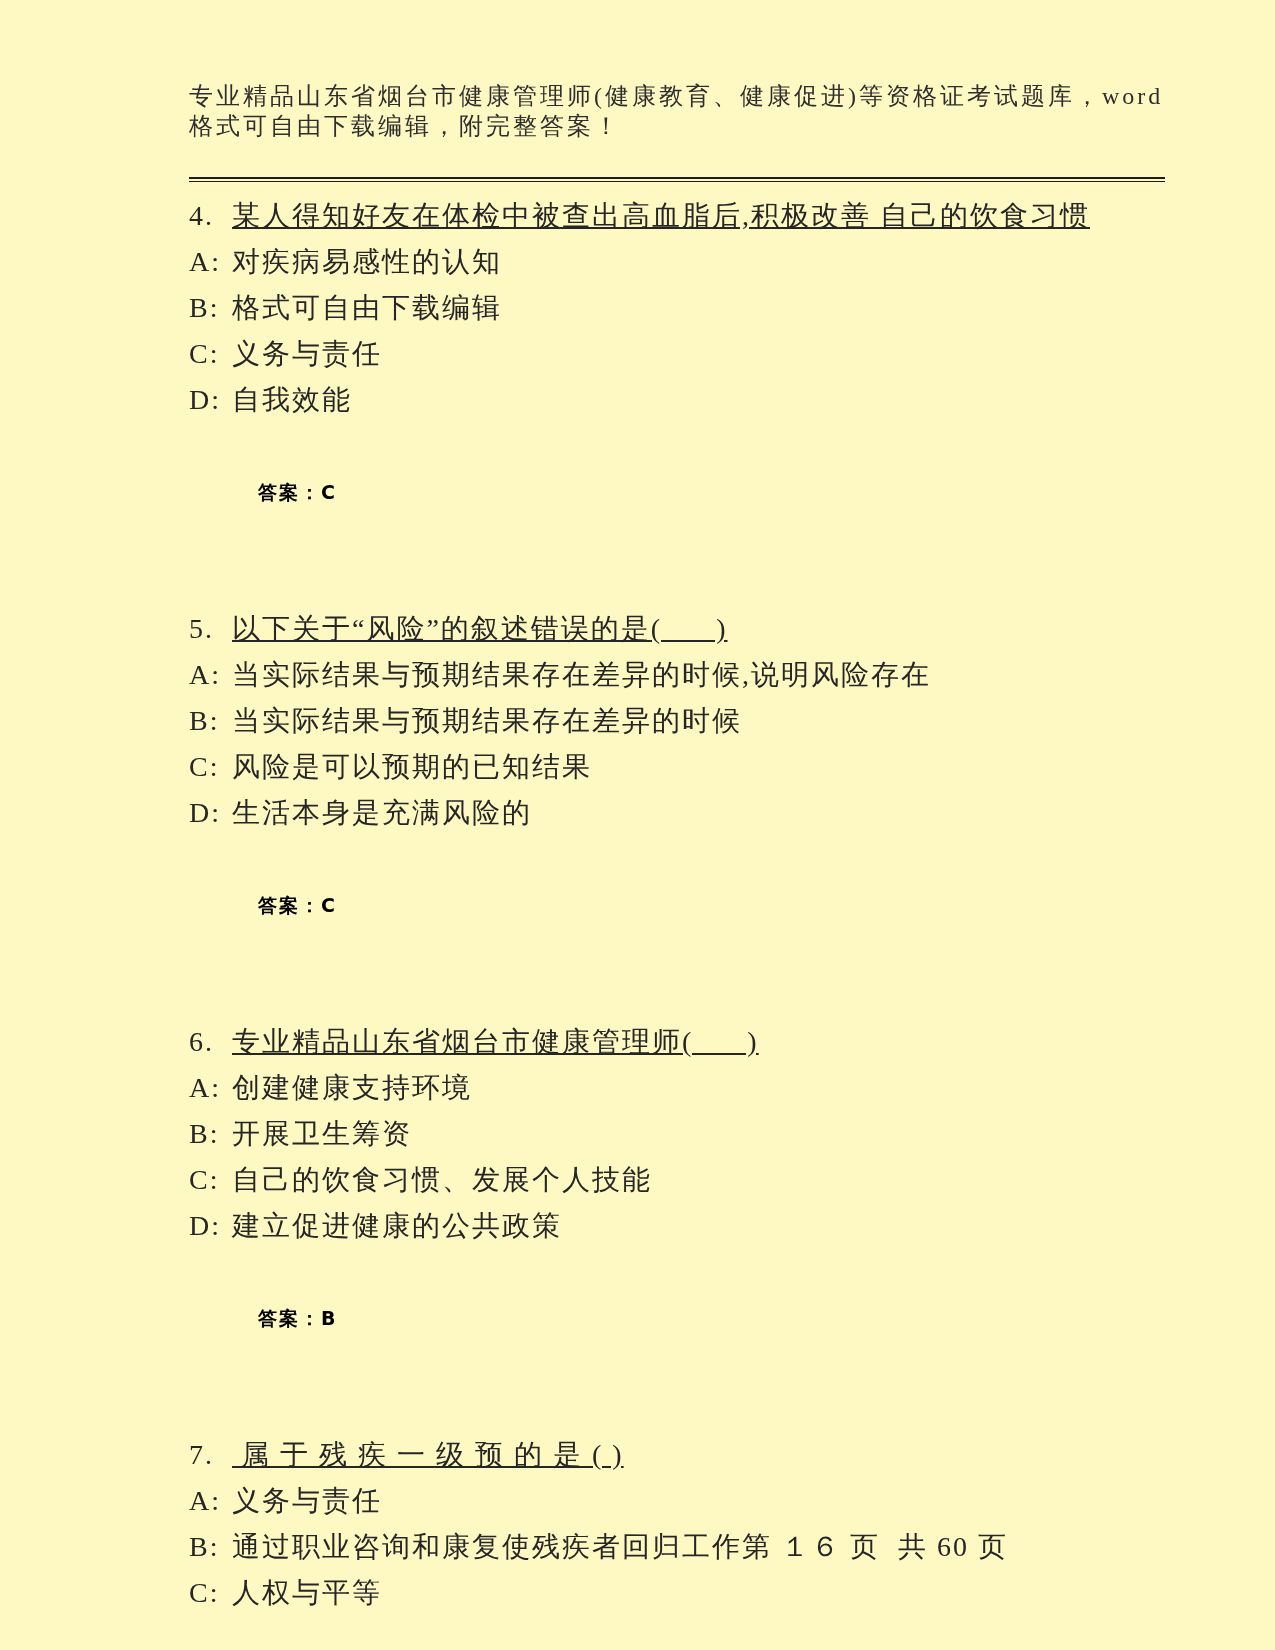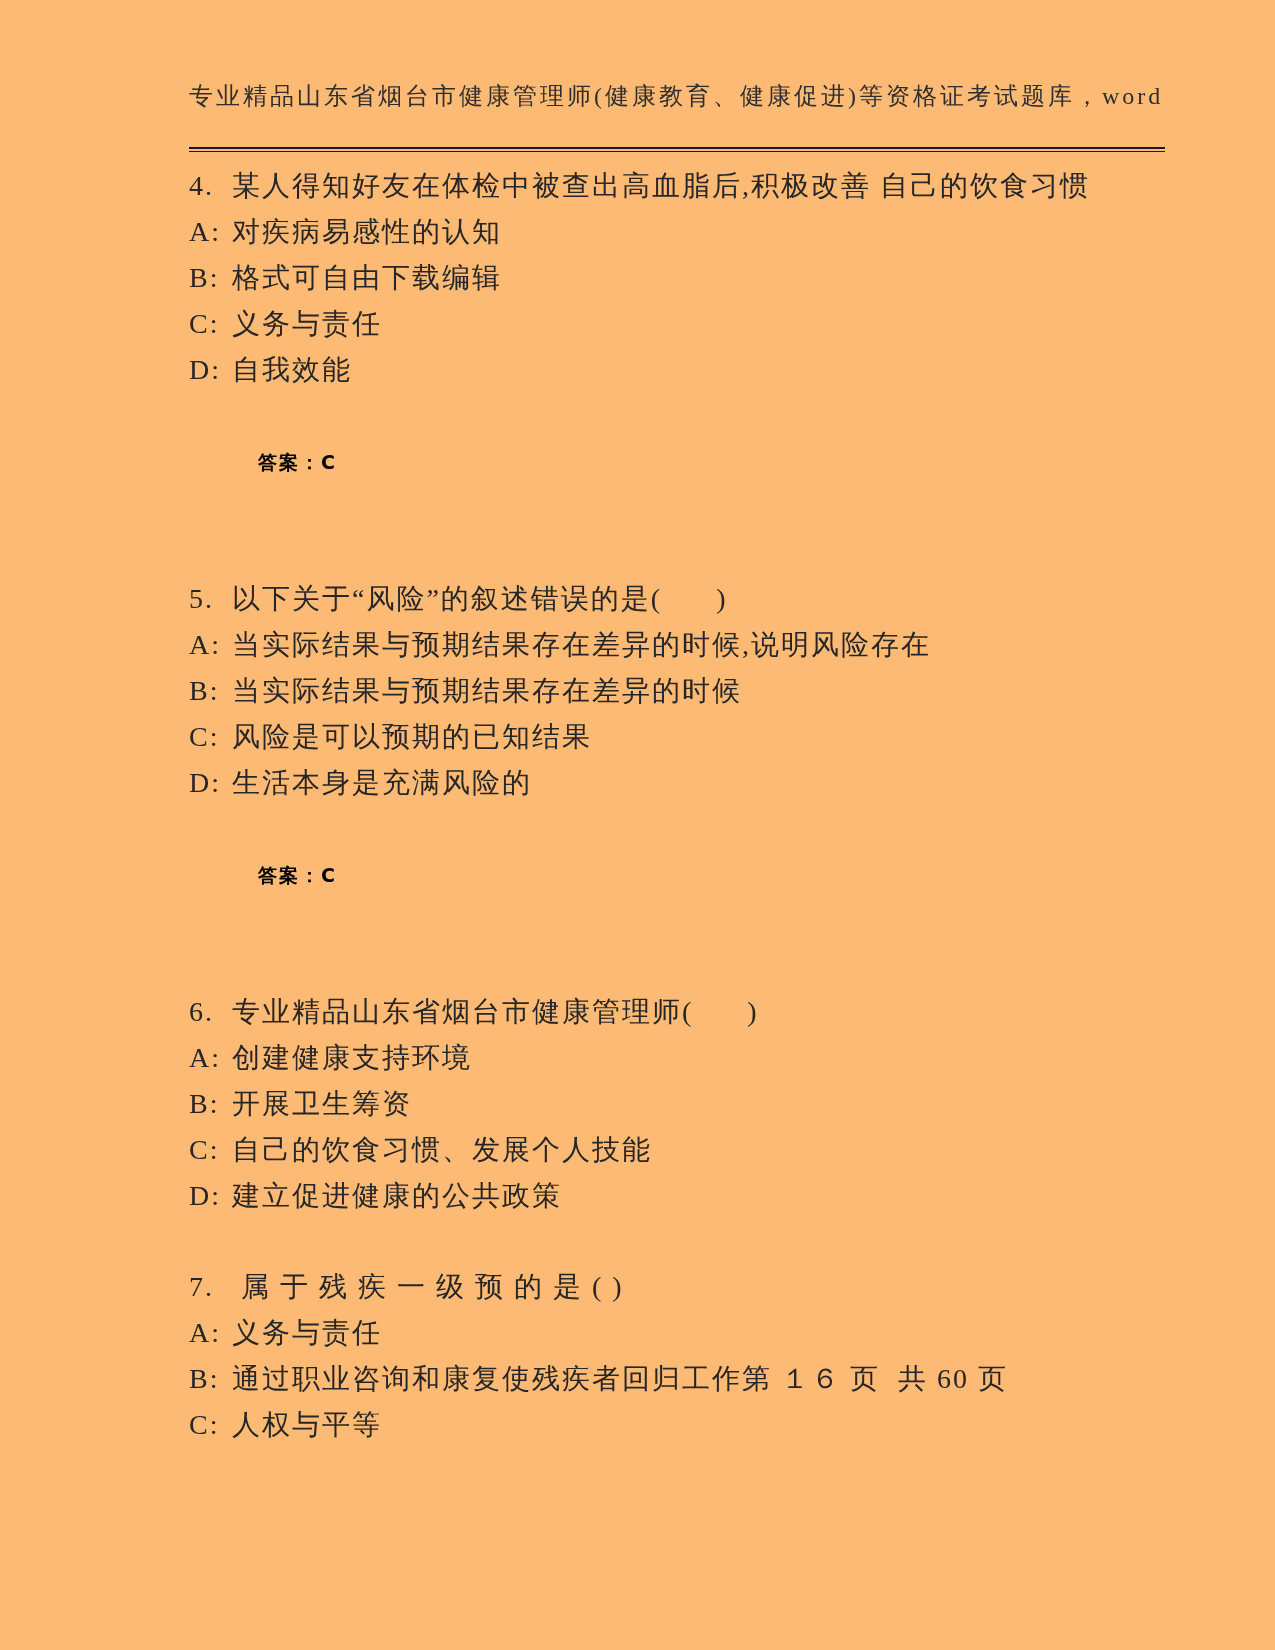"专业精品山东省烟台市健康管理师(健康教育、健康促进)等资格证考试题库，word" .page { background: #fdba74 -> #fef9c3 }
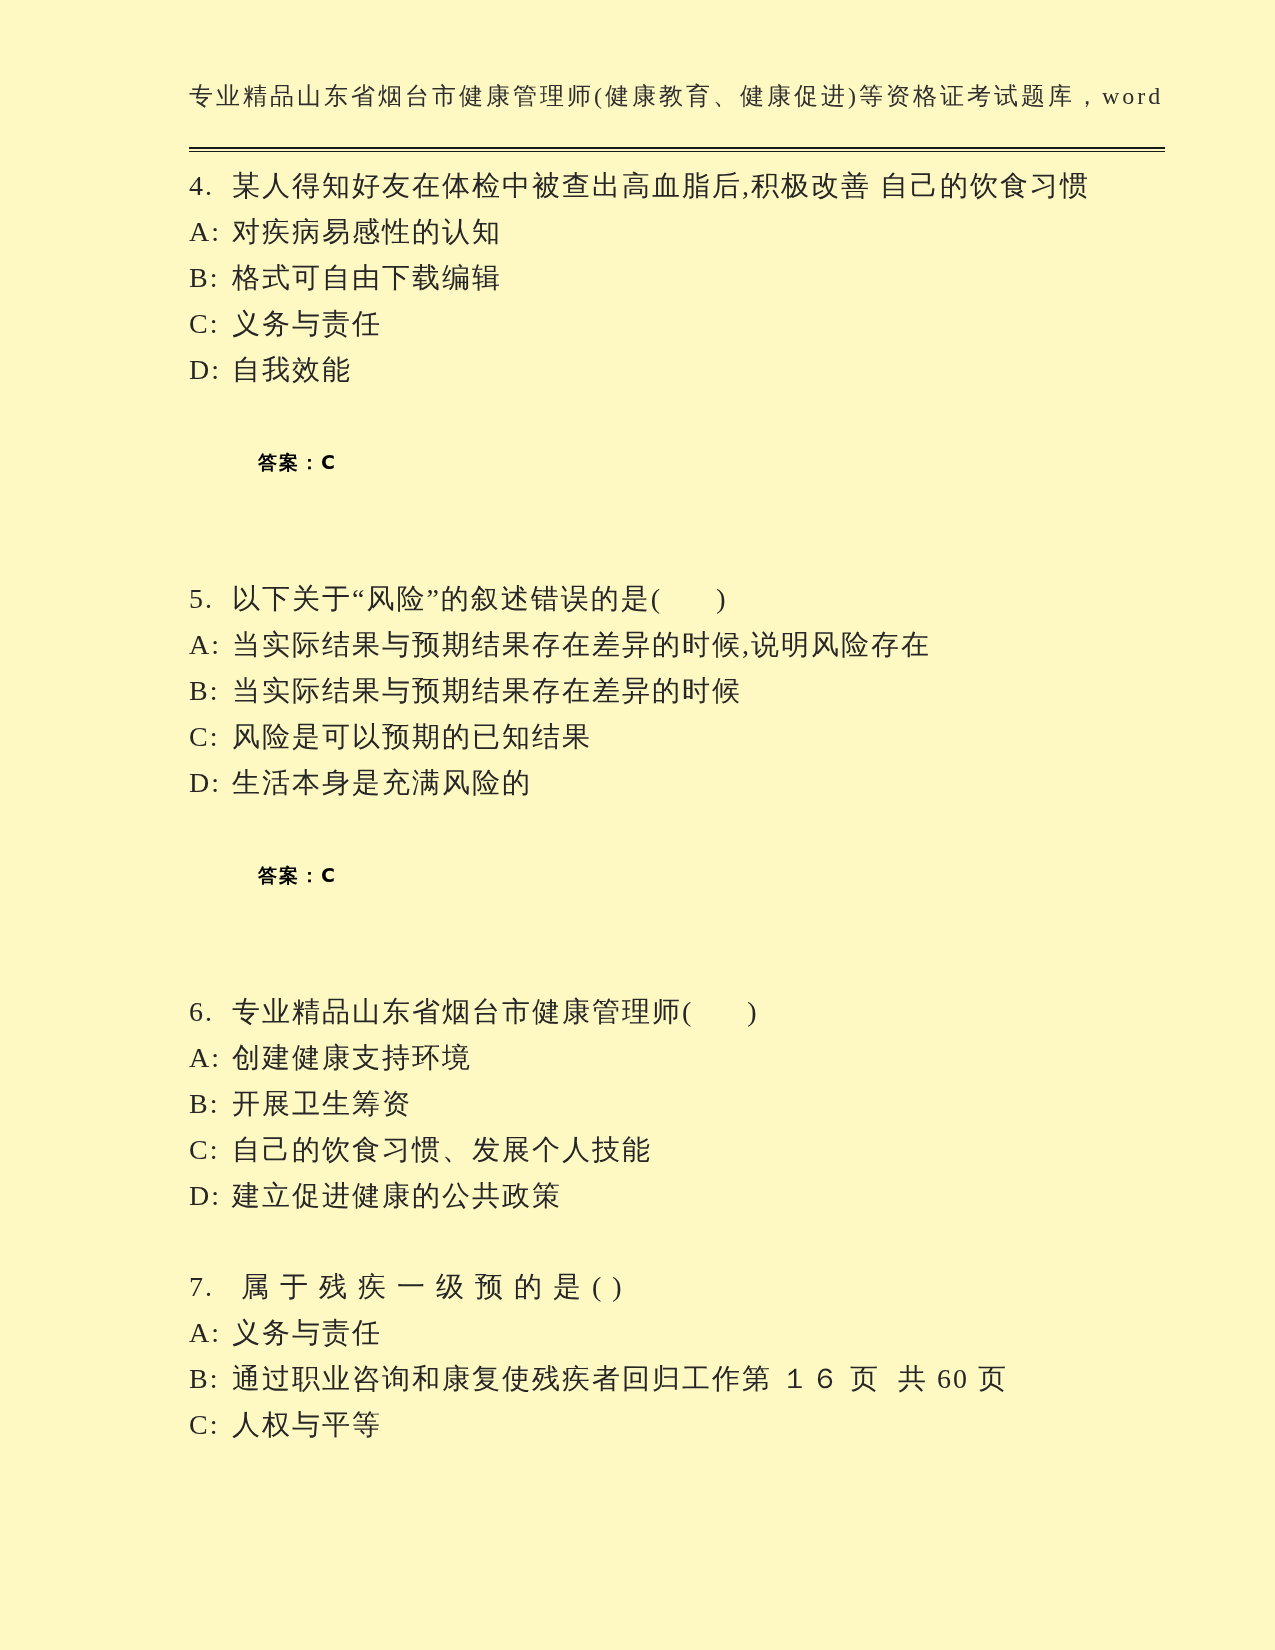"格式可自由下载编辑，附完整答案！" div.header-line { html: none -> <div>格式可自由下载编辑，附完整答案！</div> }
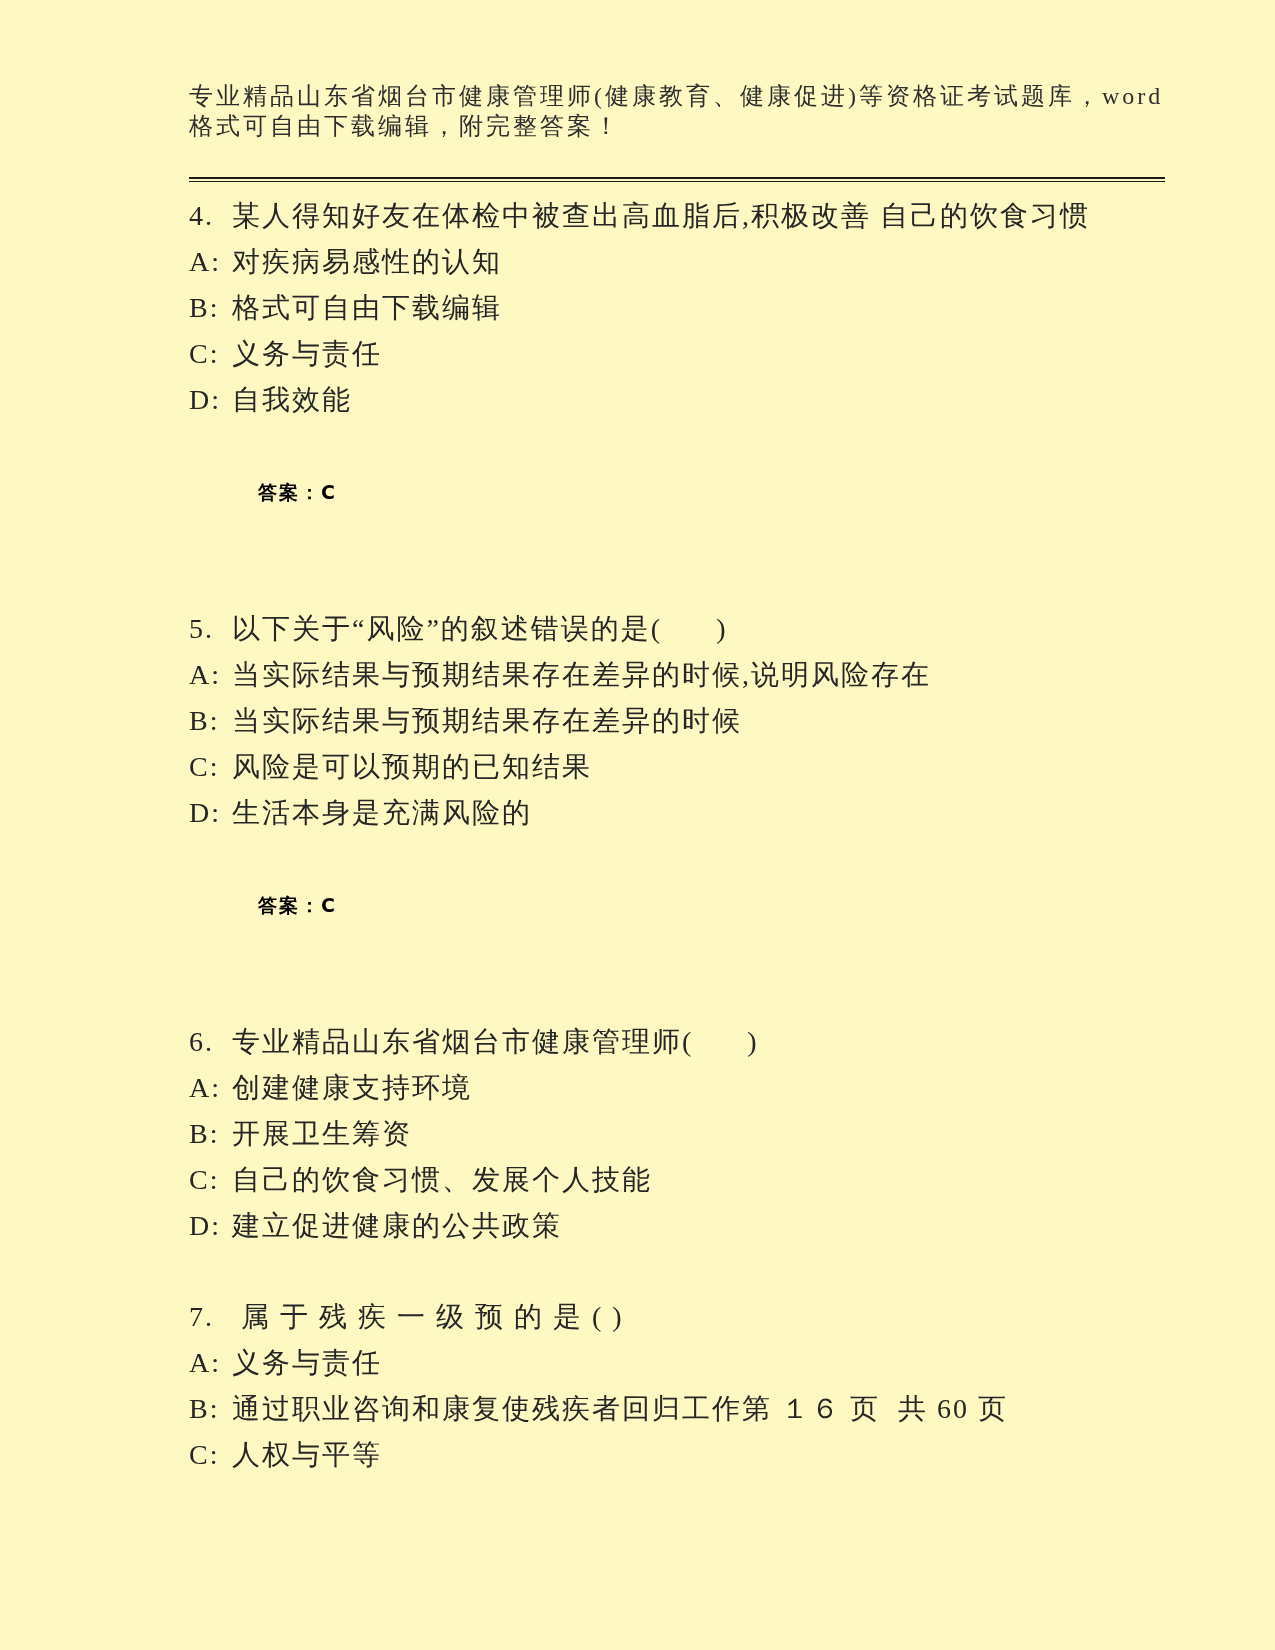"某人得知好友在体检中被查出高血脂后,积极改善 自己的饮食习惯" .q-text { text-decoration: none -> underline }
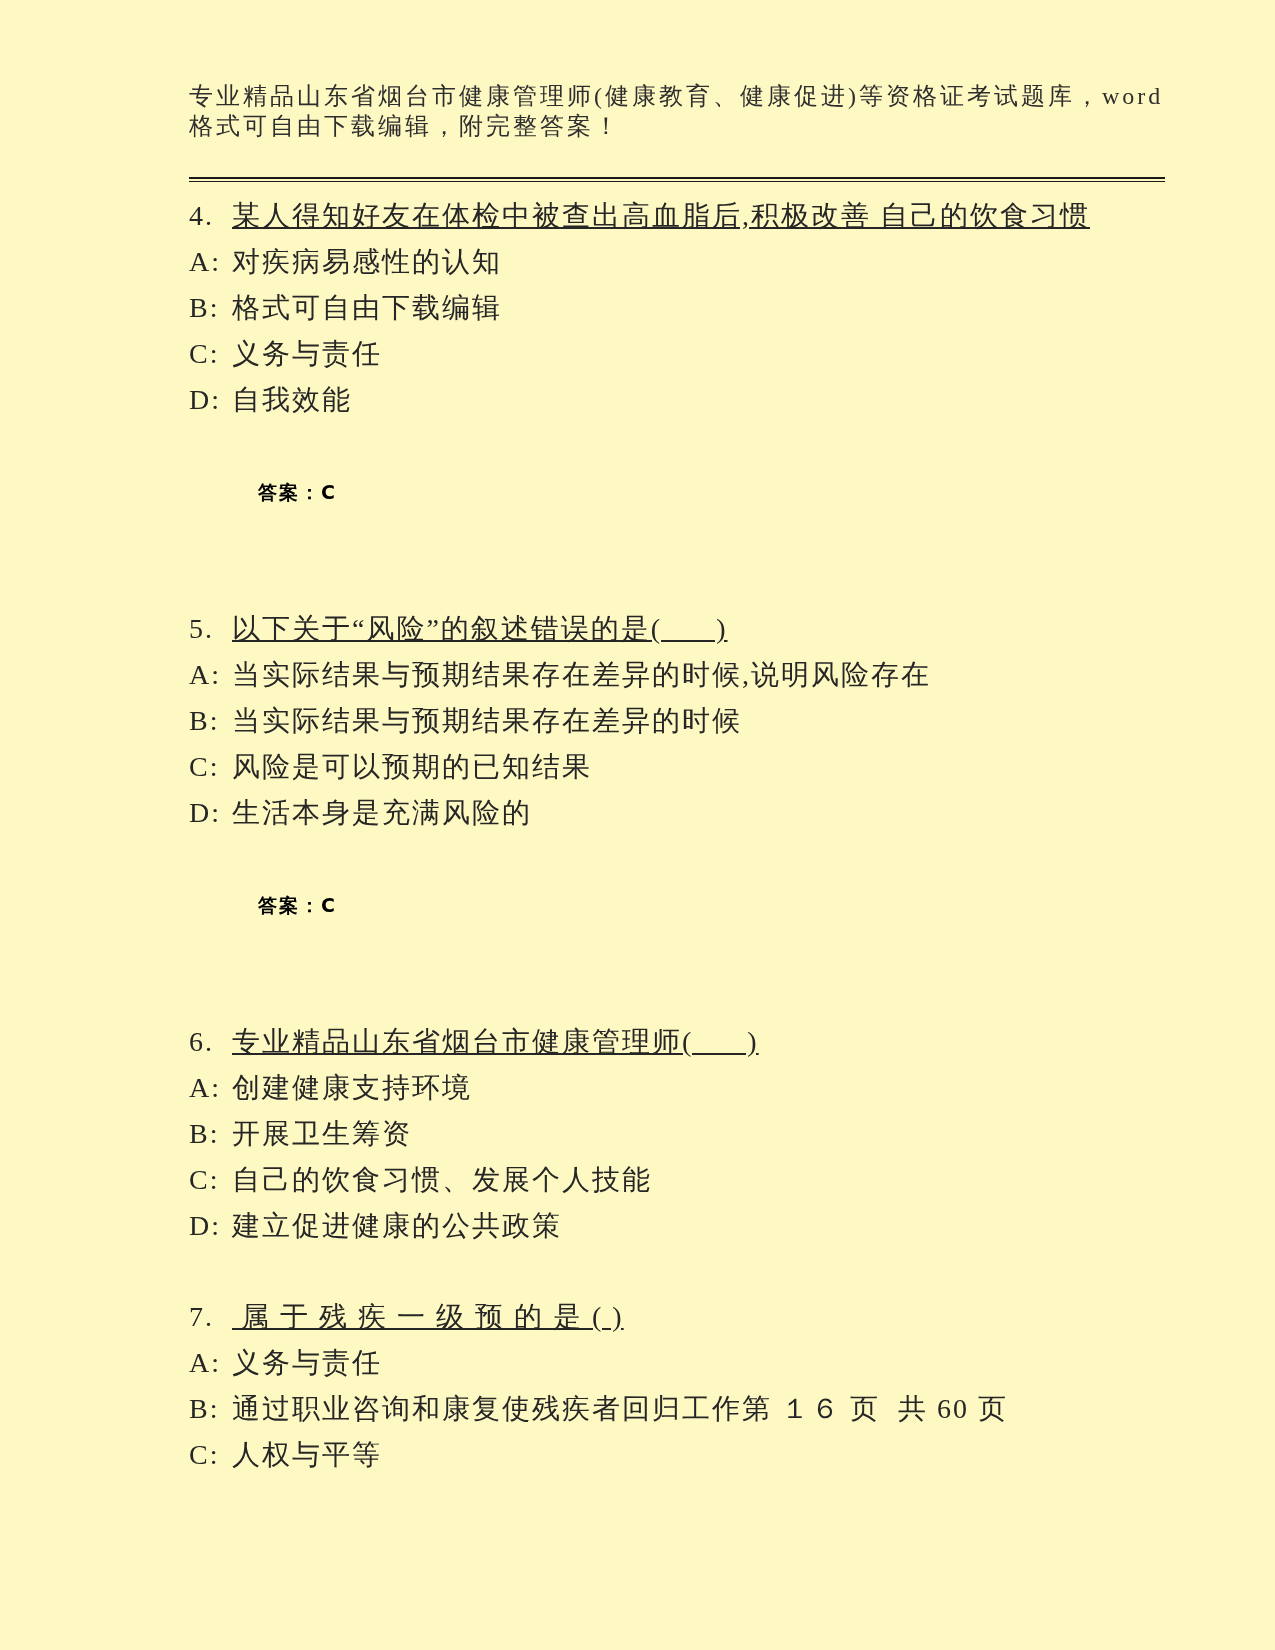"答案：B" div.answer { html: none -> <div> <span>答案：</span><span>B</span> </div> }
